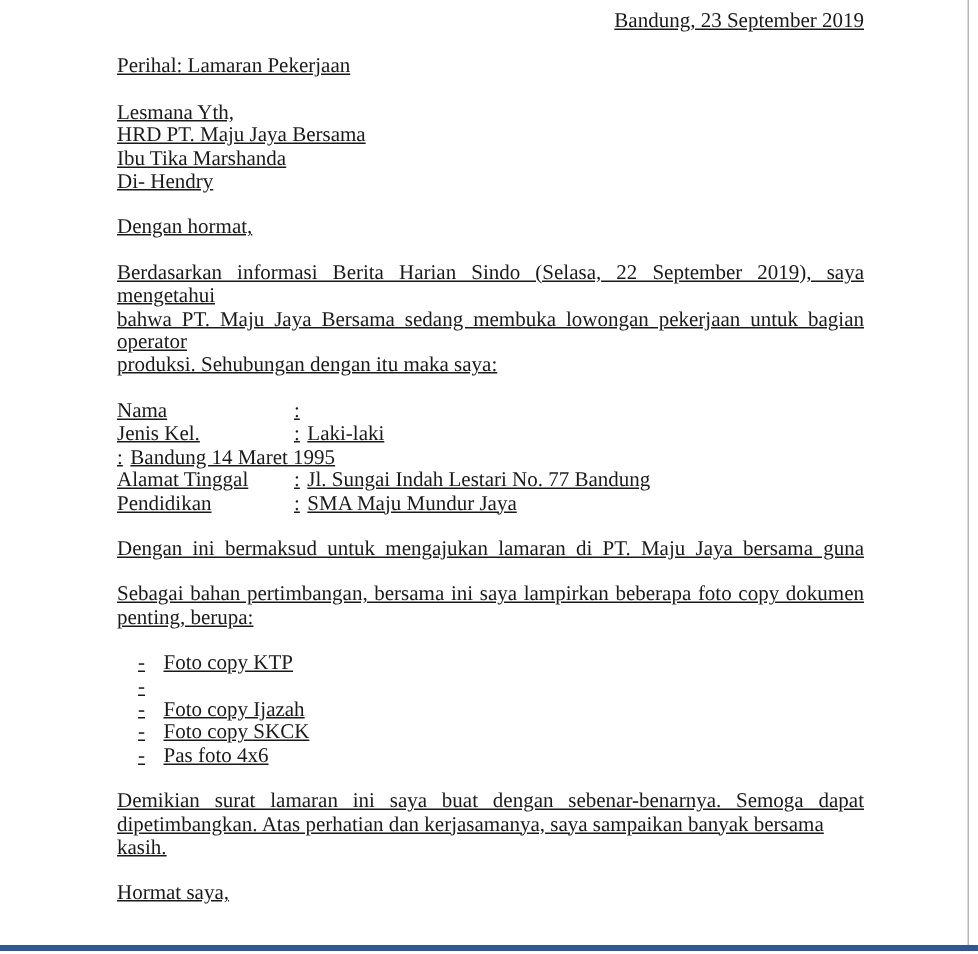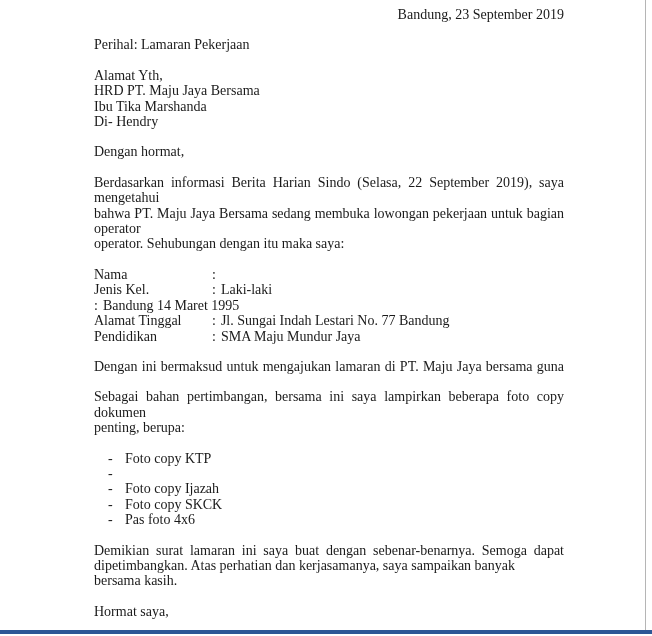"Bandung, 23 September 2019" .letter { left: 66px -> 78px; text-decoration: none -> underline }
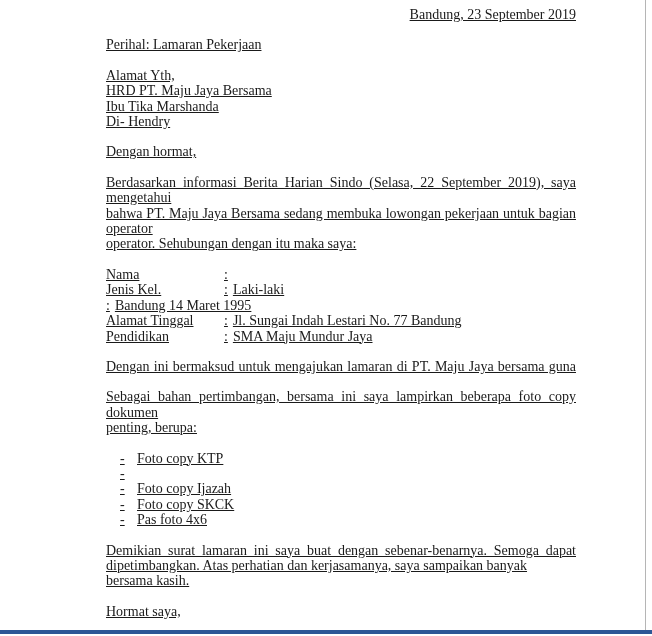"Perihal: Lamaran Pekerjaan" .block { margin-left: 28px -> none }
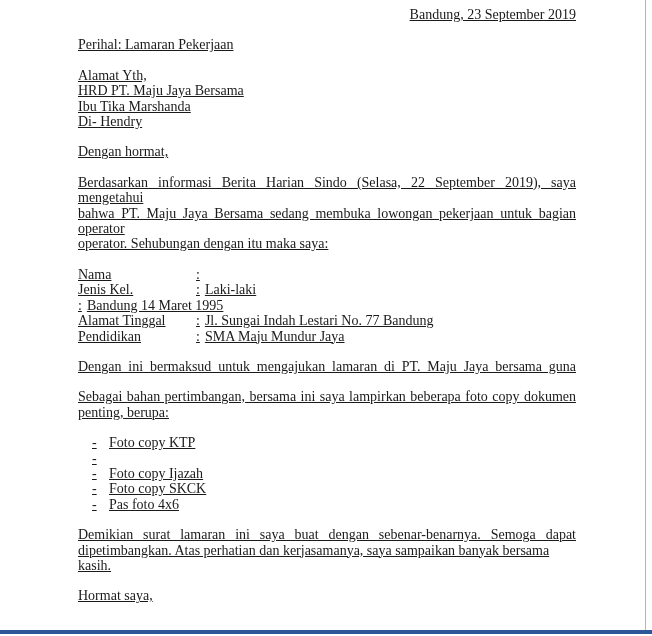"Alamat Yth," div { text: Alamat -> Lesmana }
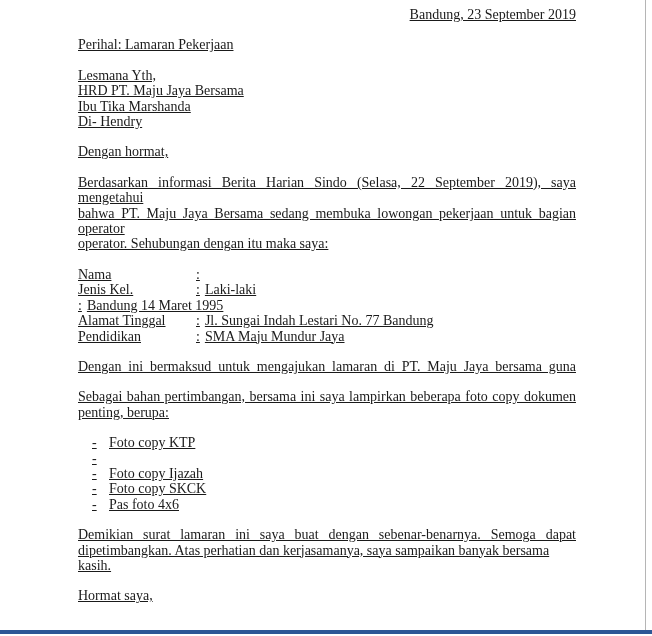"operator. Sehubungan dengan itu maka" div.jline { text: operator -> produksi }
